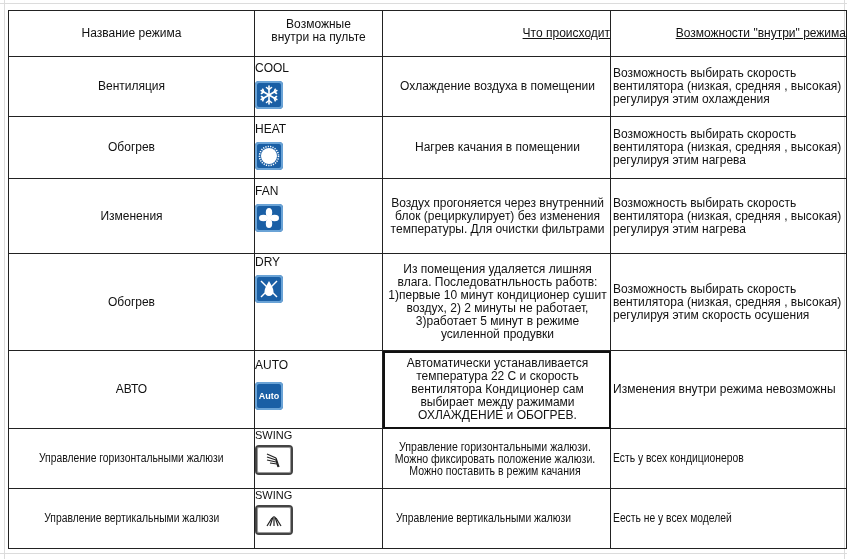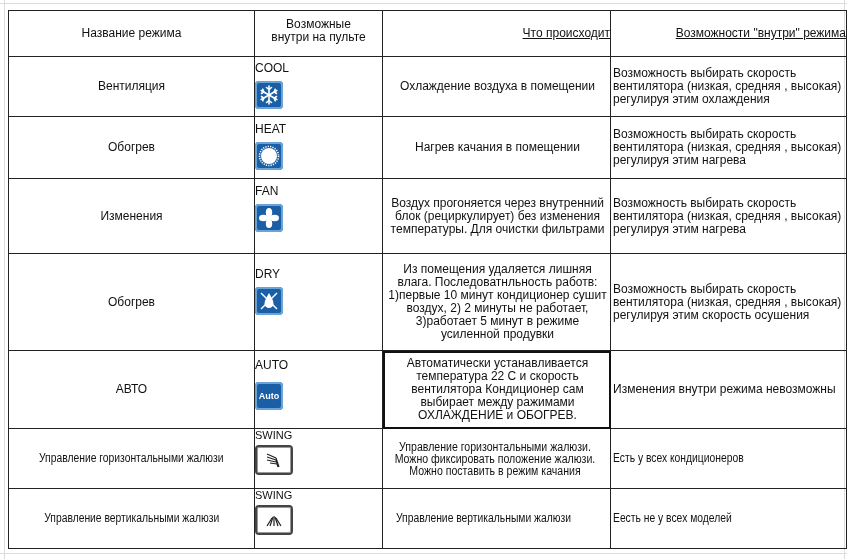"DRY" div.icon-wrap { margin-top: 16px -> 4px }
